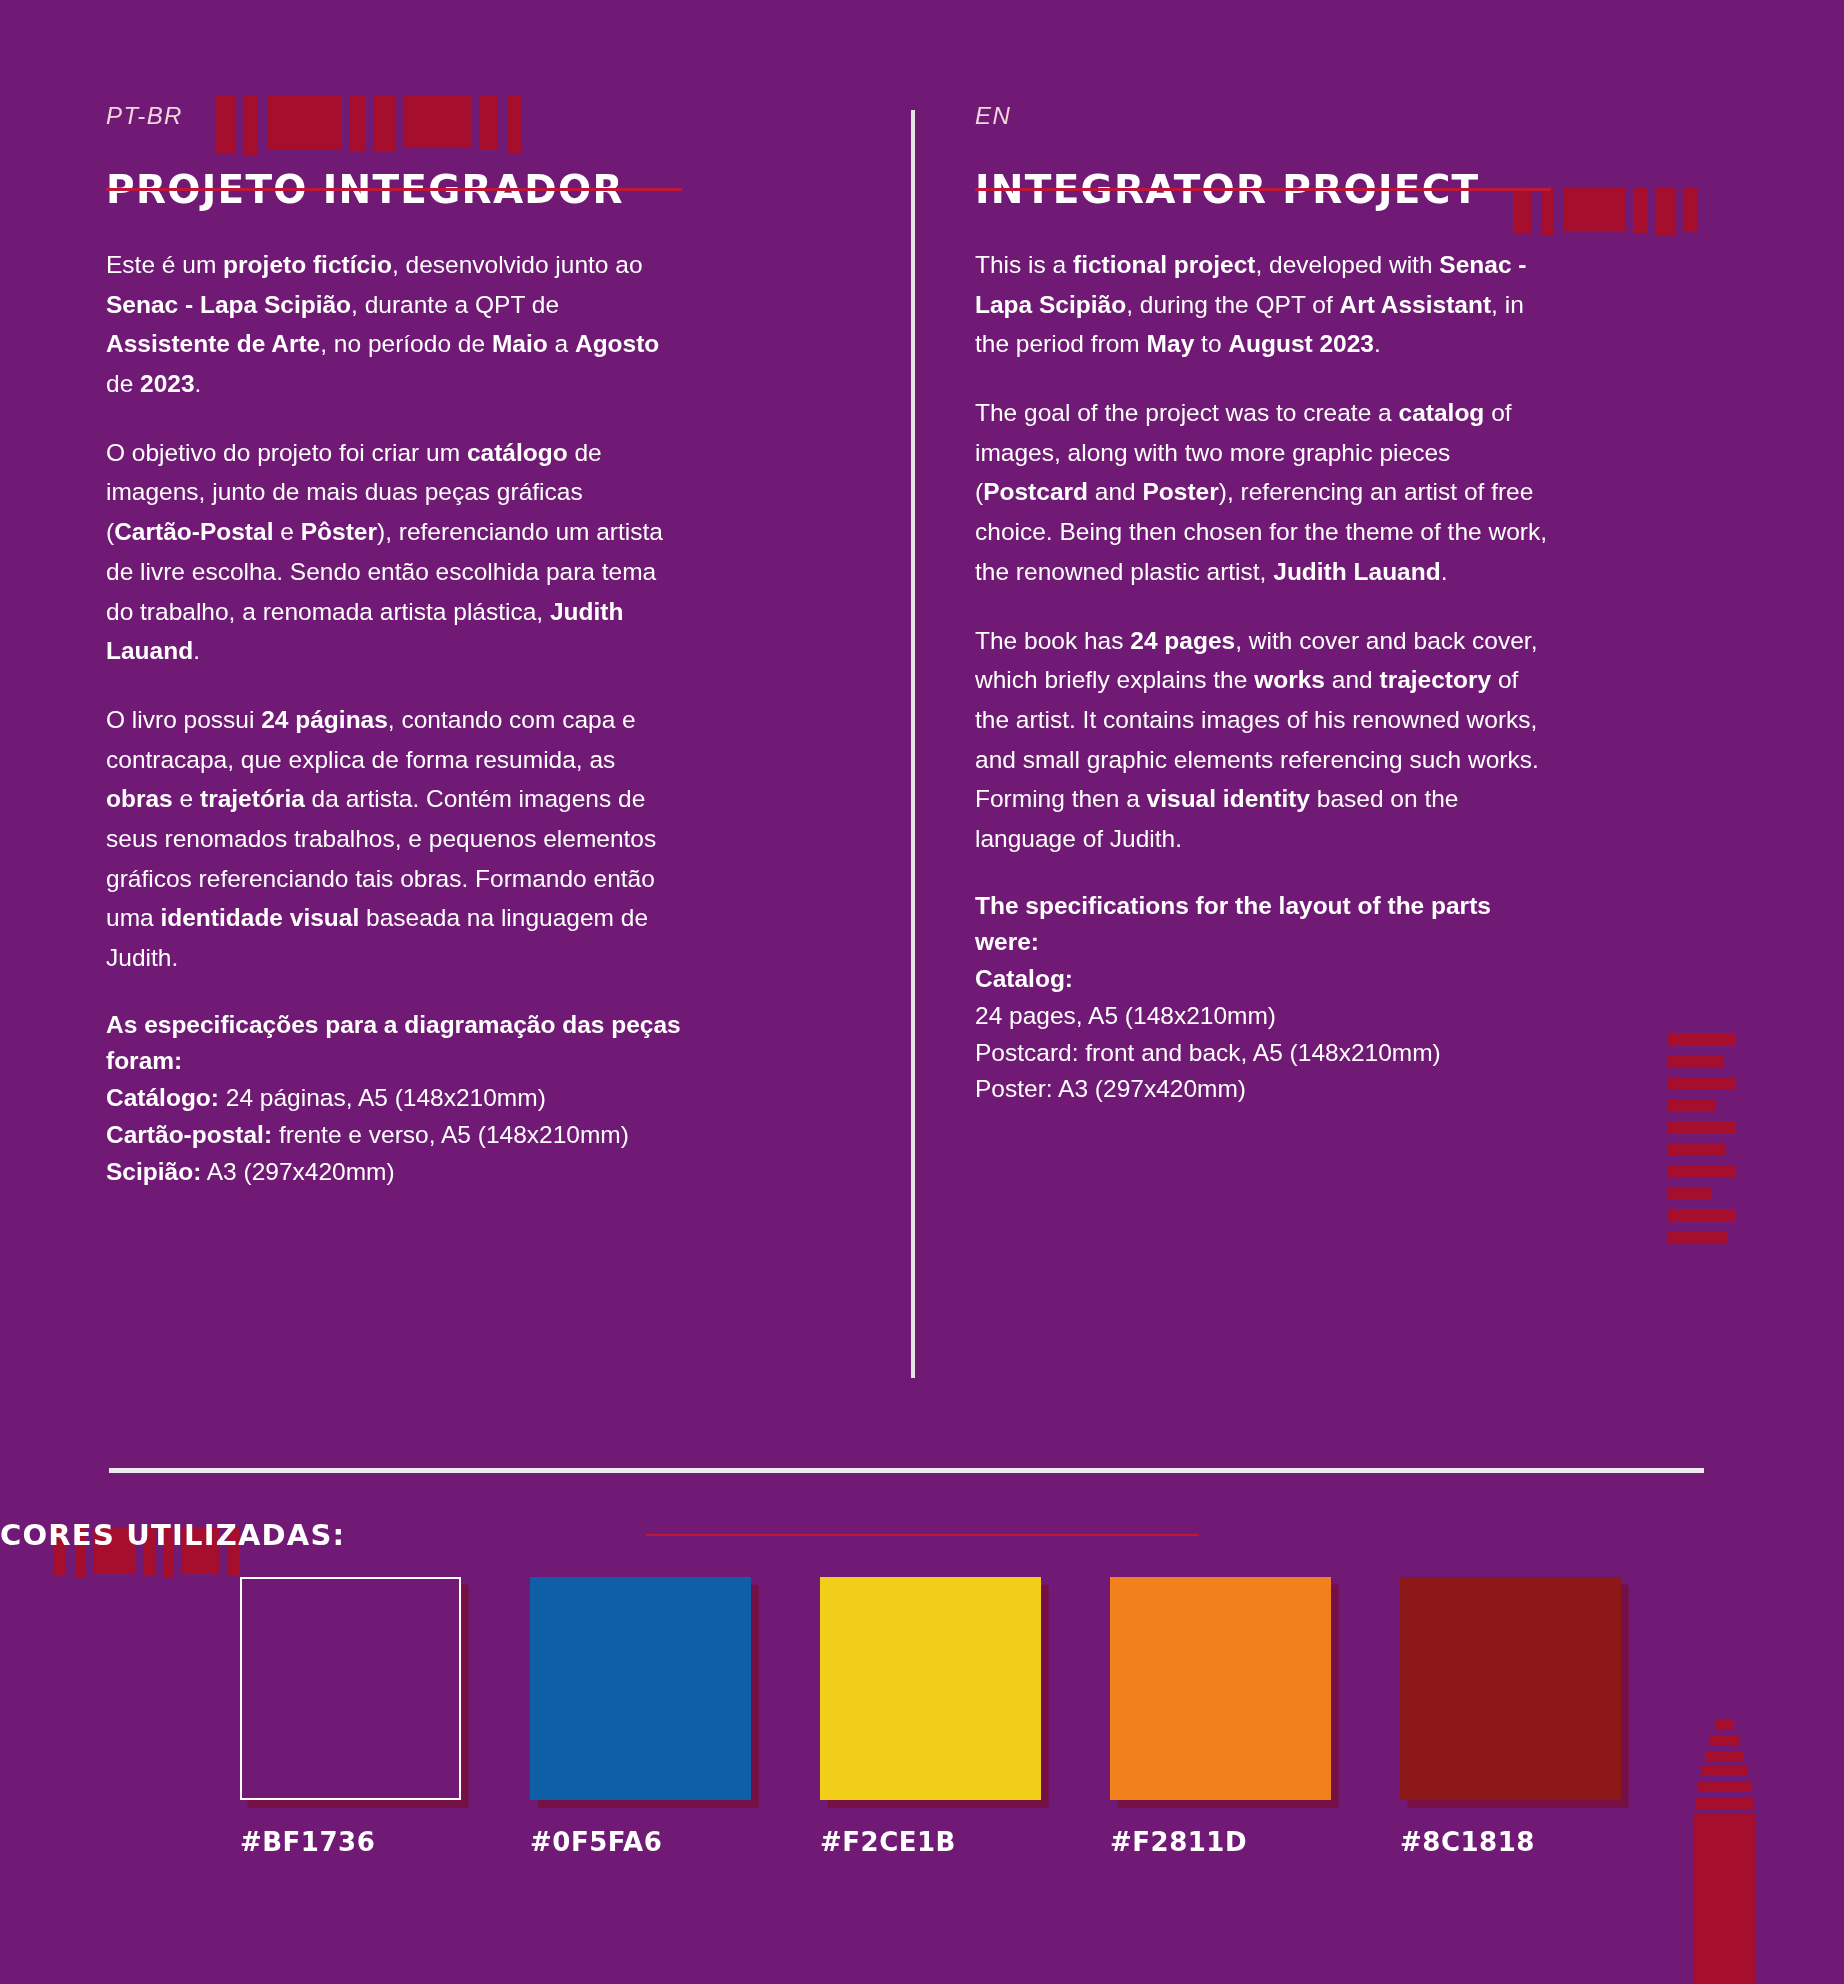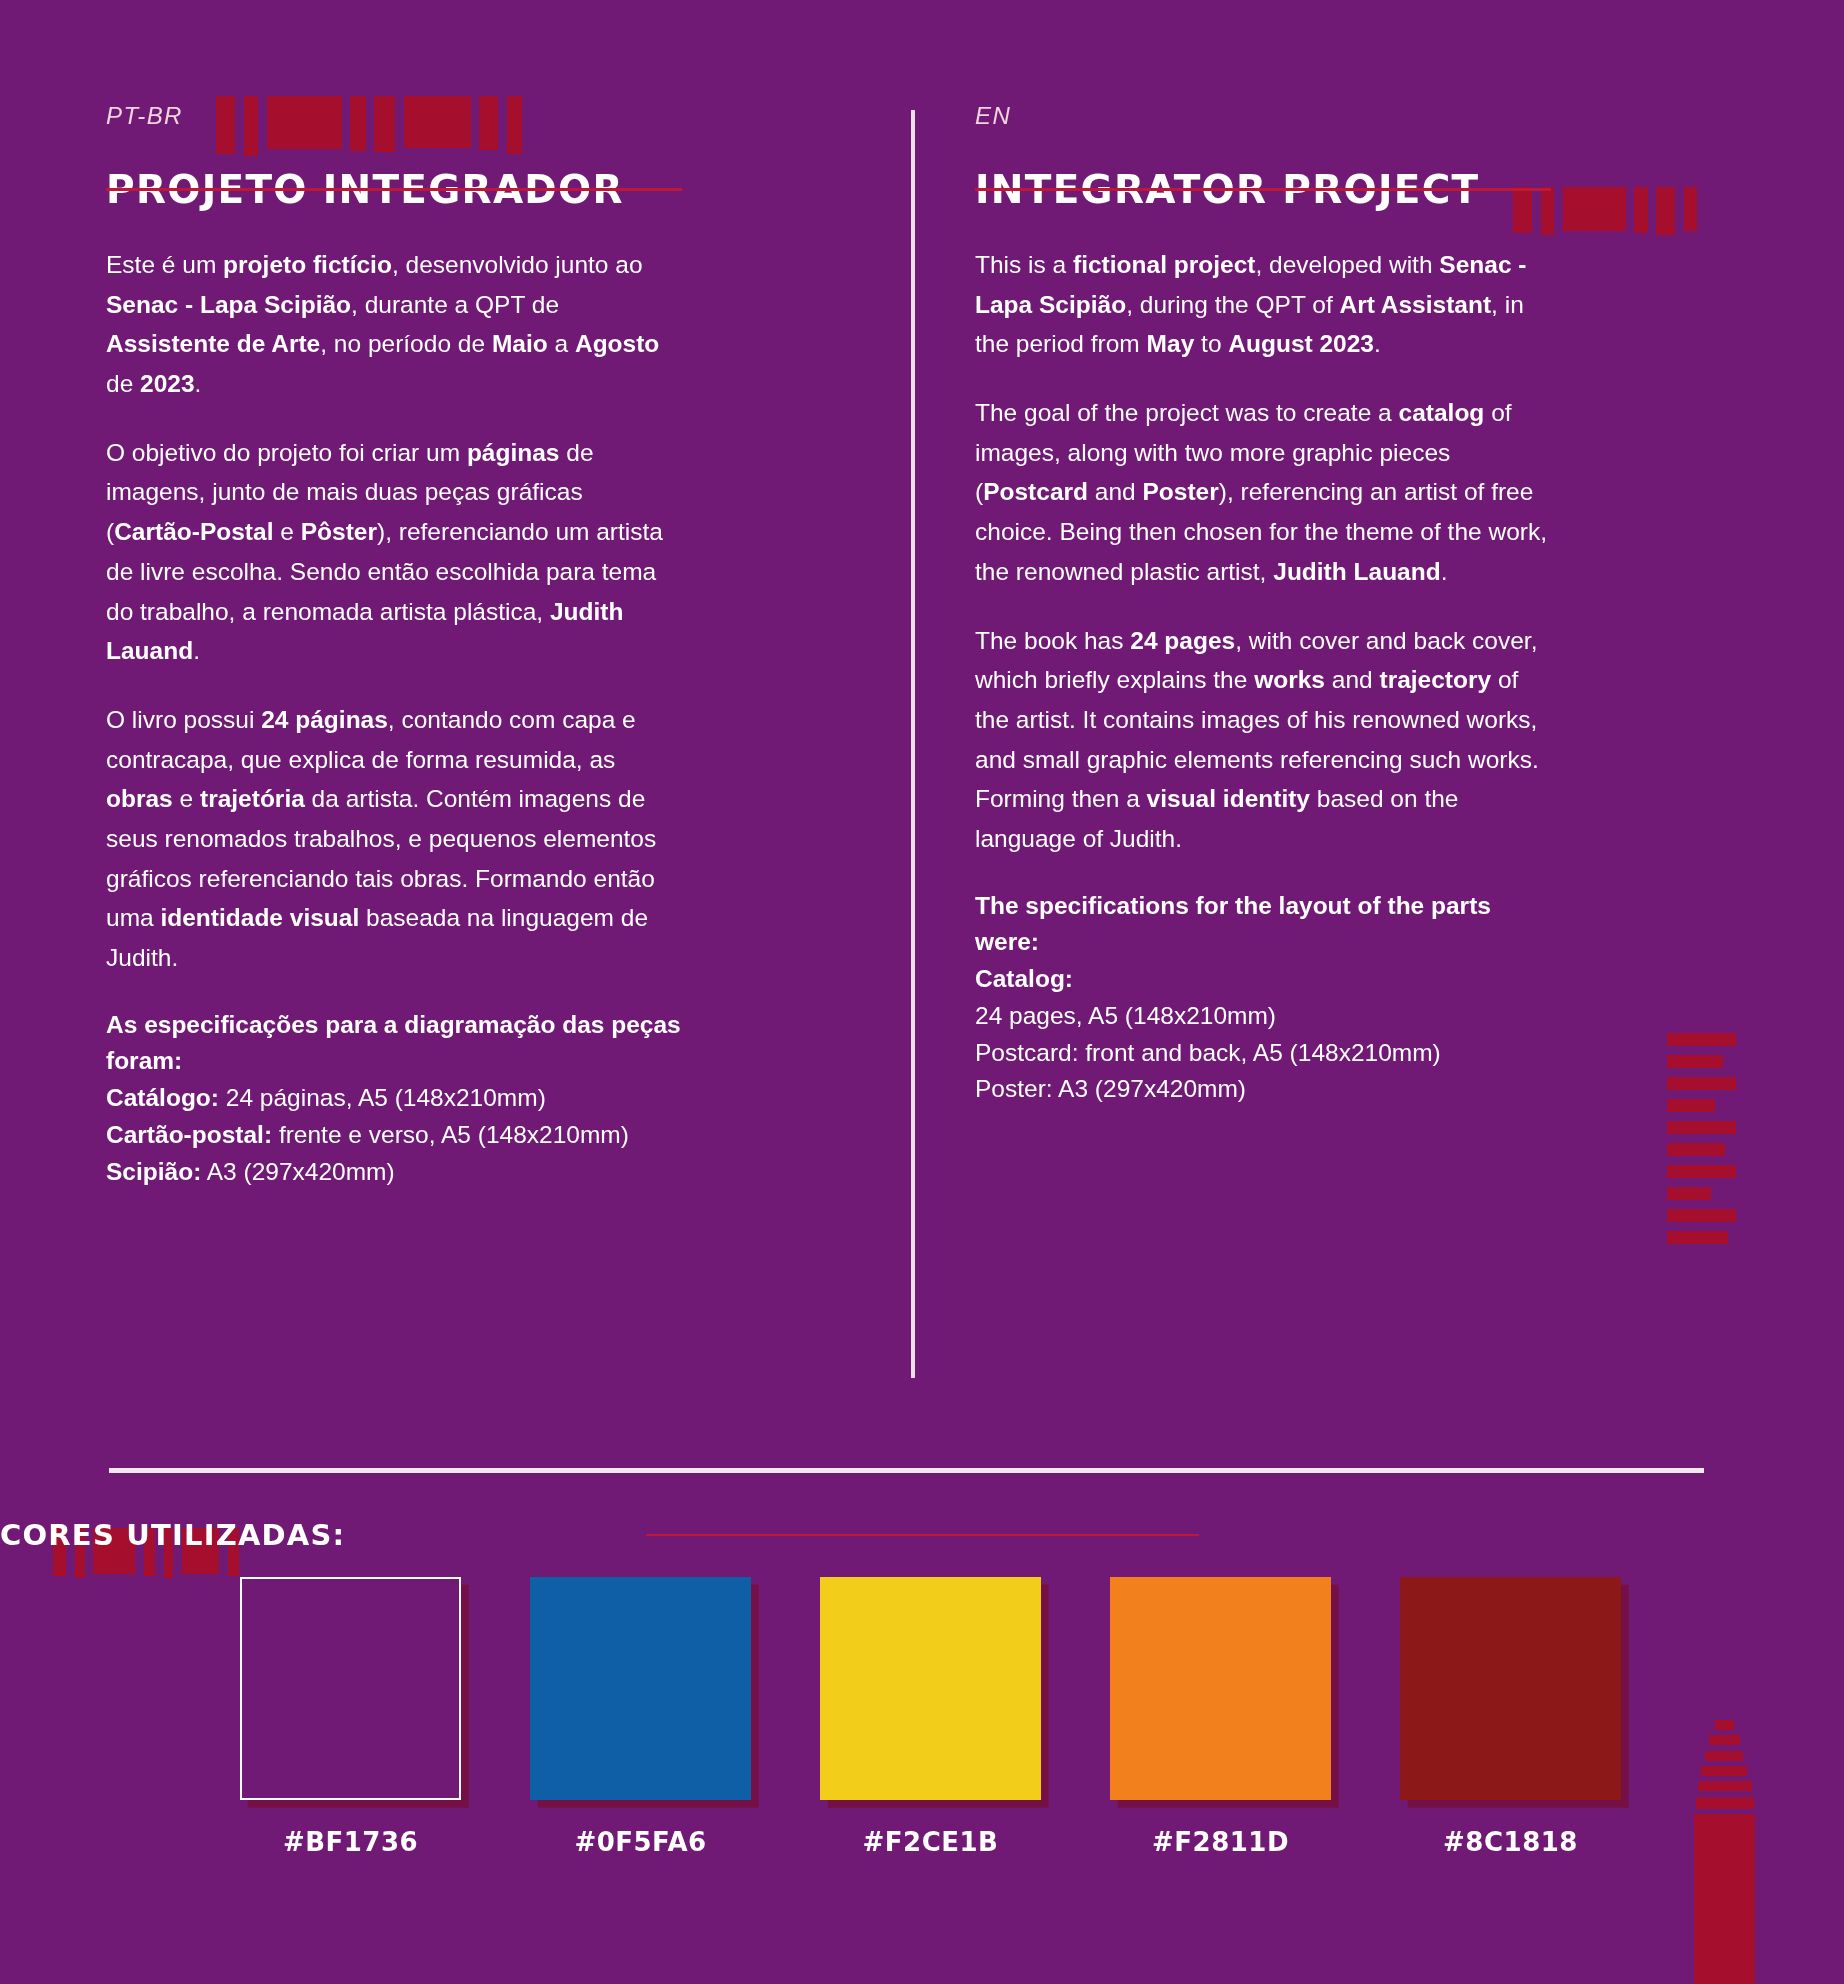"páginas" b { text: páginas -> catálogo }
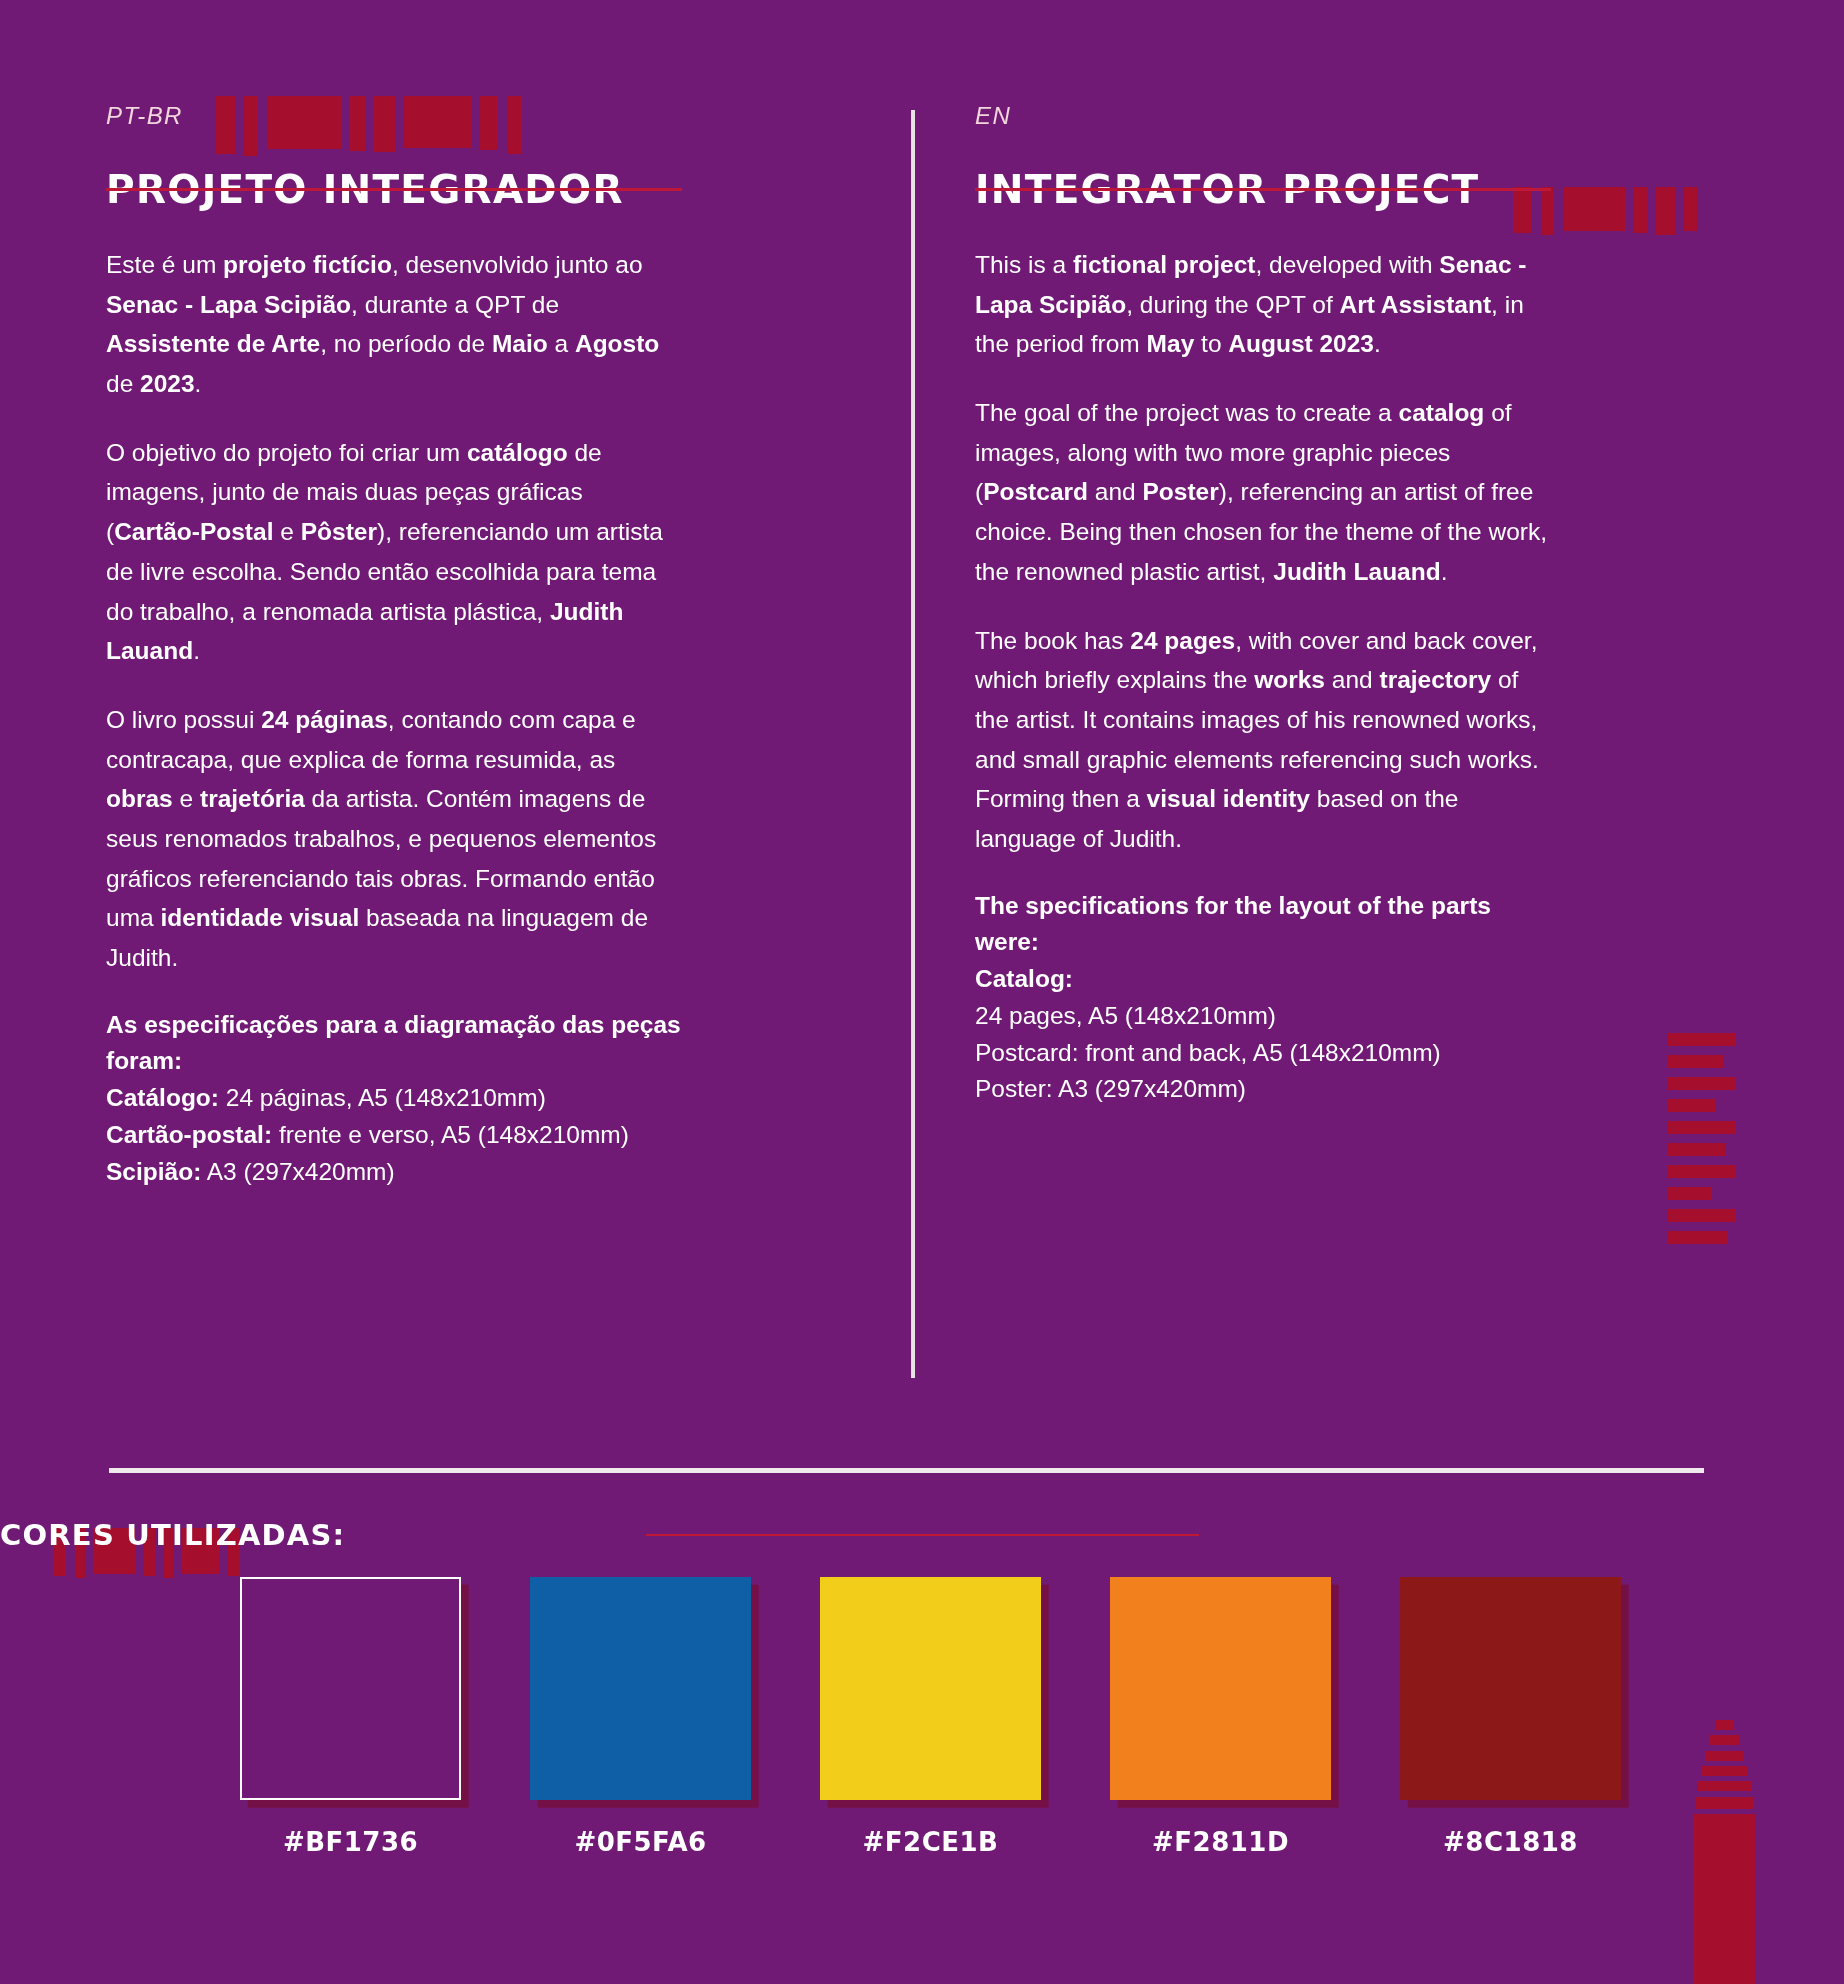"#BF1736" .swatch-label { text-align: center -> left }
